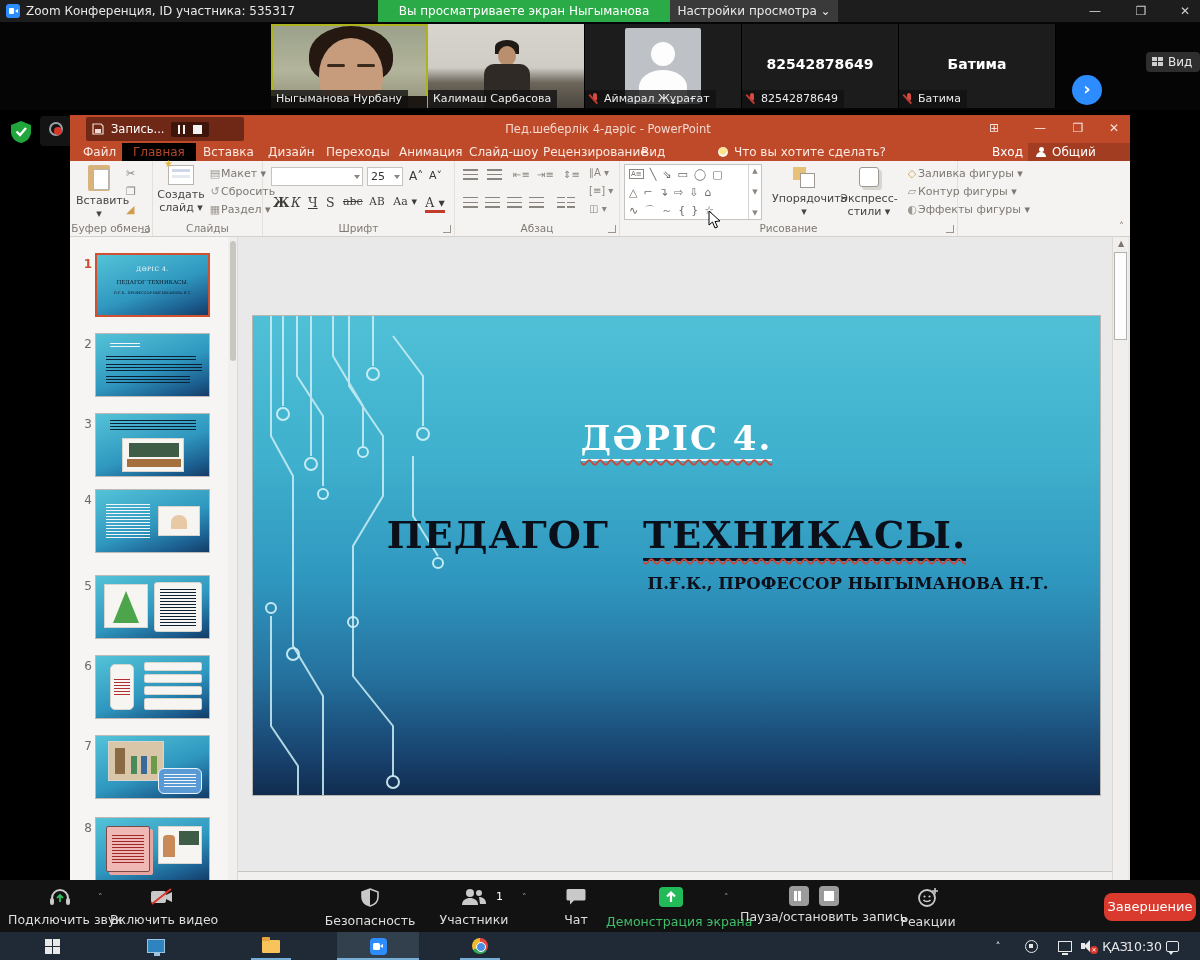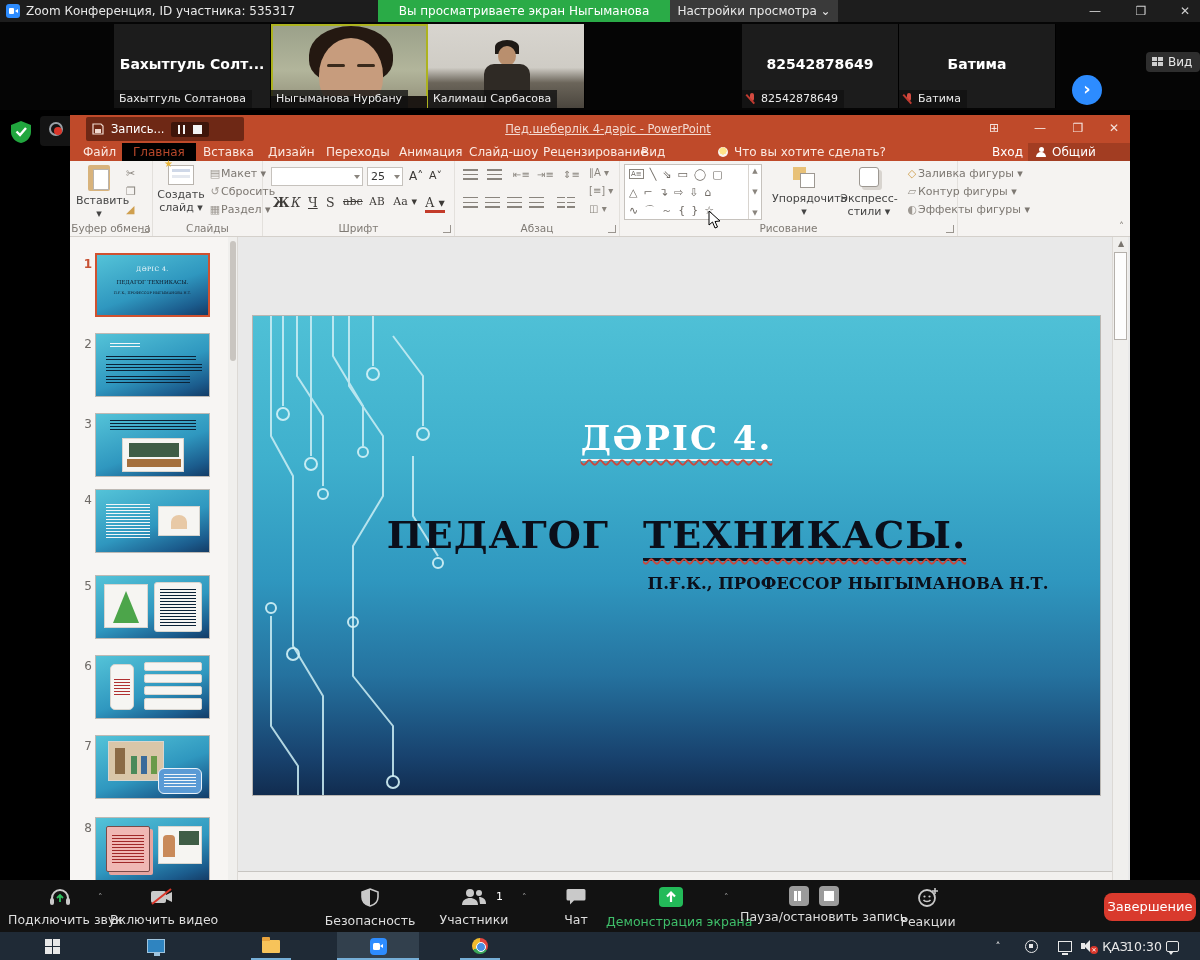"Бахытгуль Солт..." div.tile { html: <div> <div>Бахытгуль Солт...</div> <div> <span>Бахытгуль Солтанова</span> </div> </div> -> none }
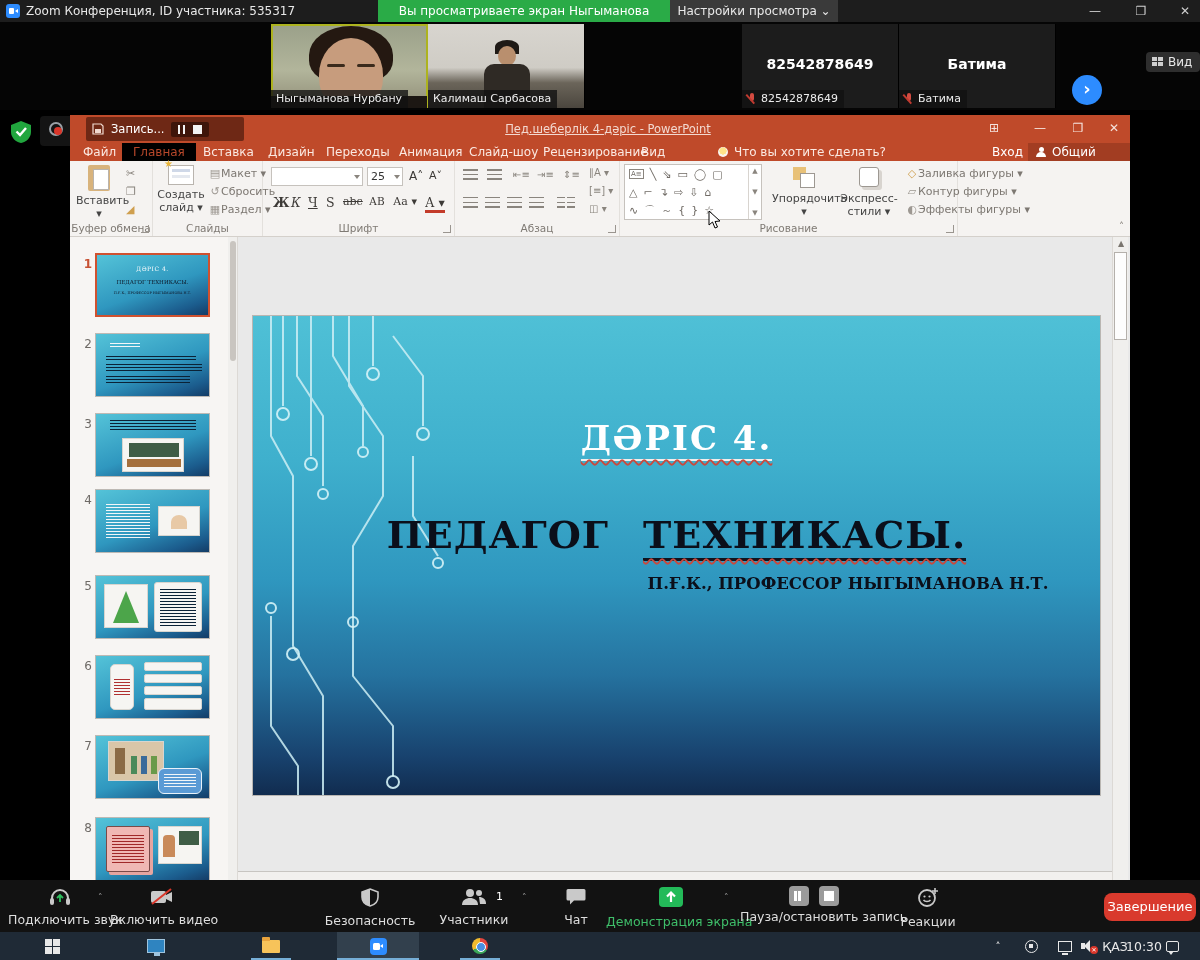"Аймарал Жұрағат" div.tile { html: none -> <div> <div> <div></div> <div></div> </div> <div> <span></span> <span>Аймарал Жұрағат</span> </div> </div> }
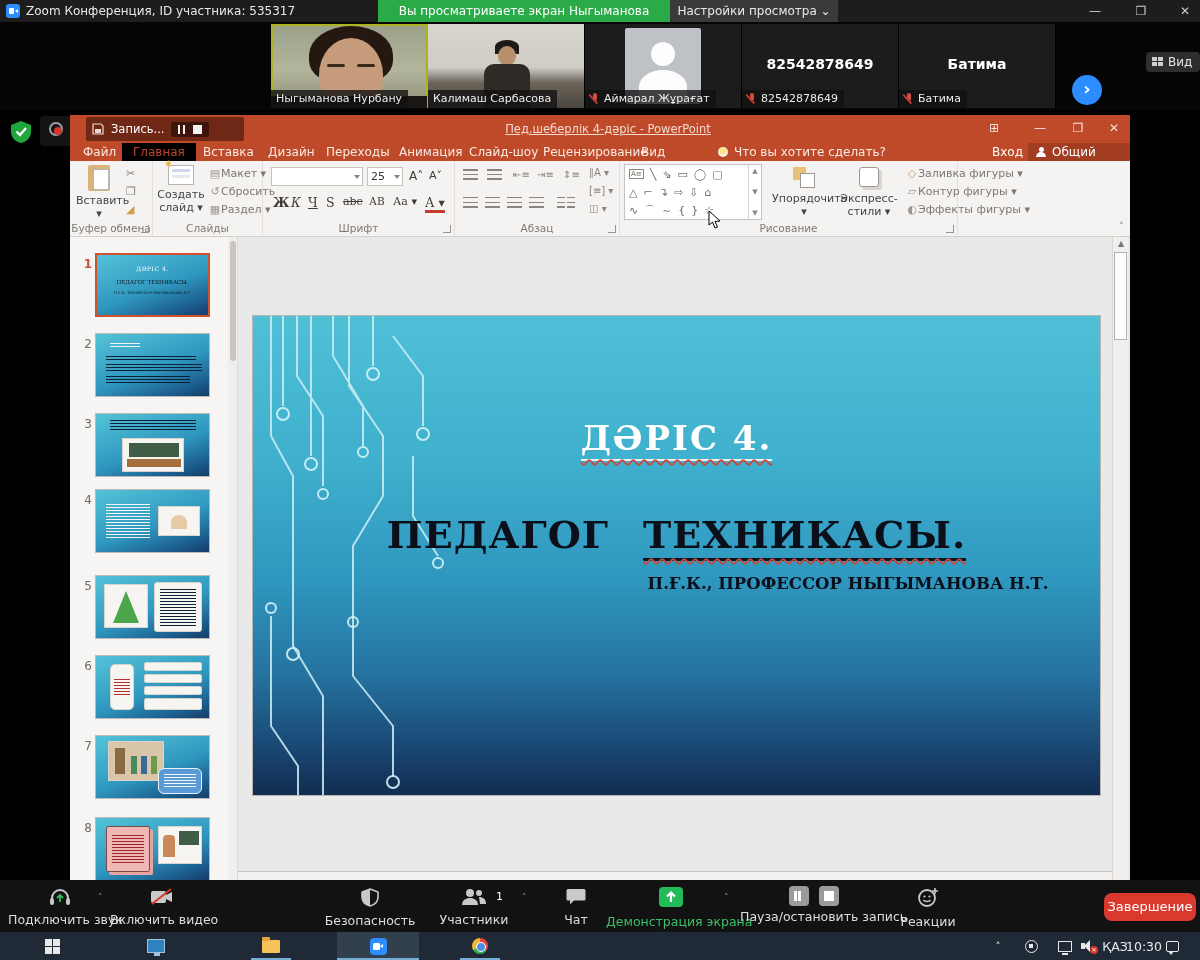"Пед.шеберлік 4-дәріс - PowerPoint" #ppt-title { text-decoration: underline -> none }
